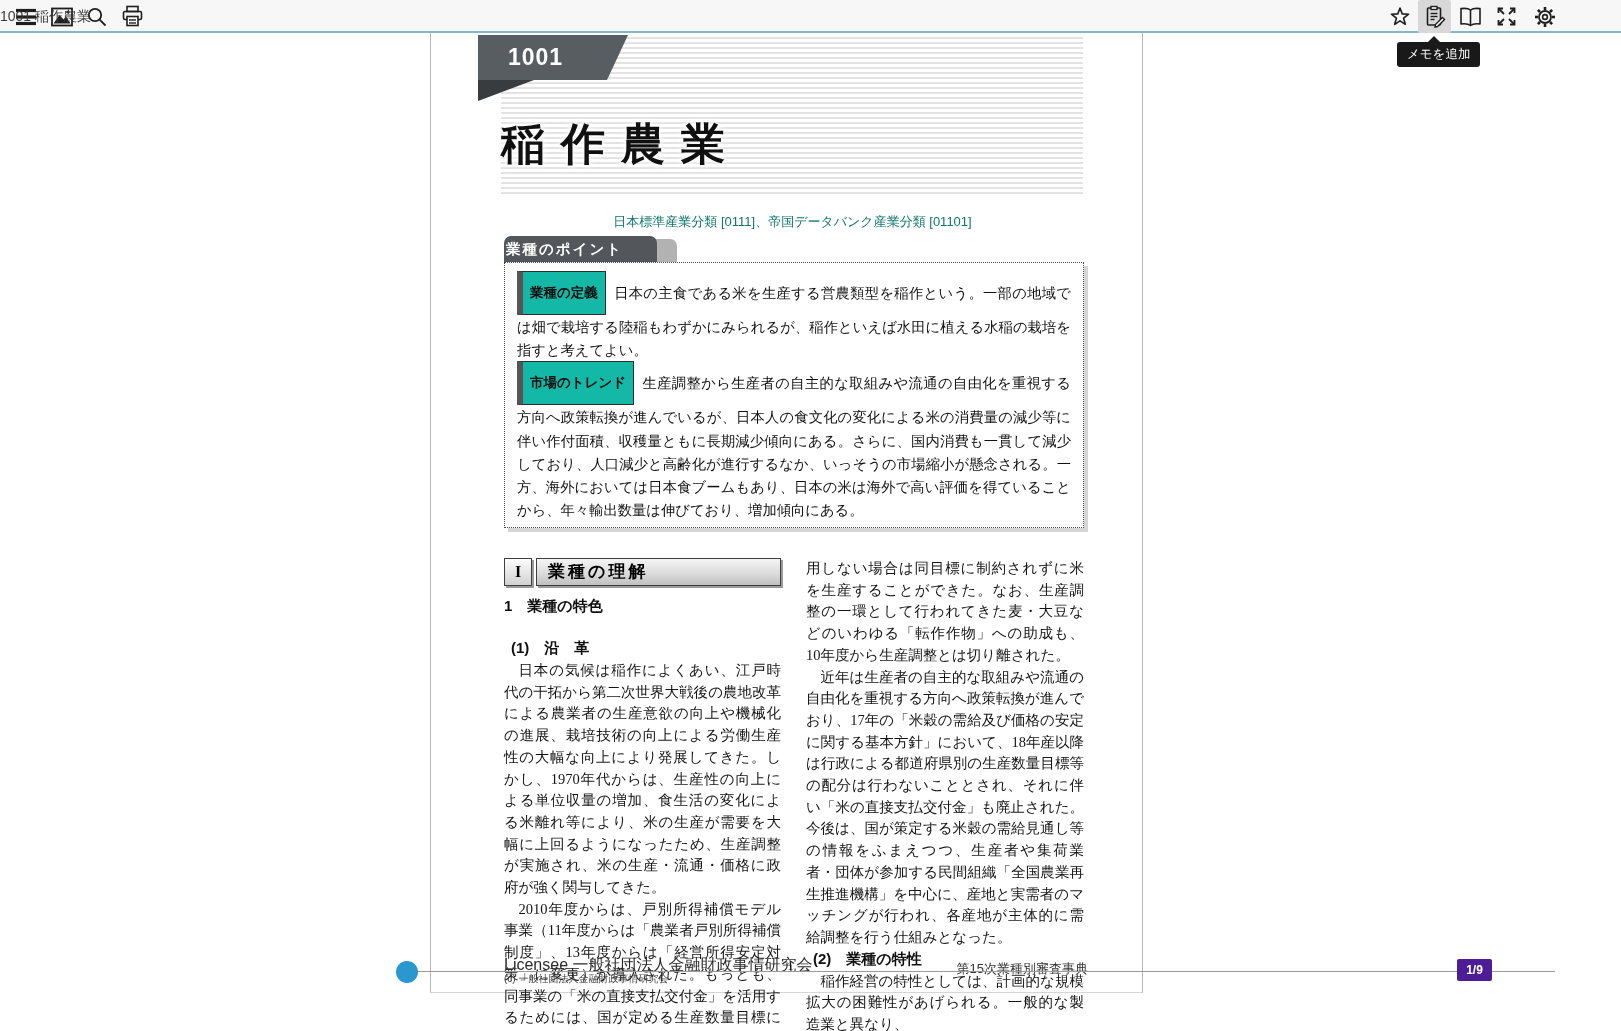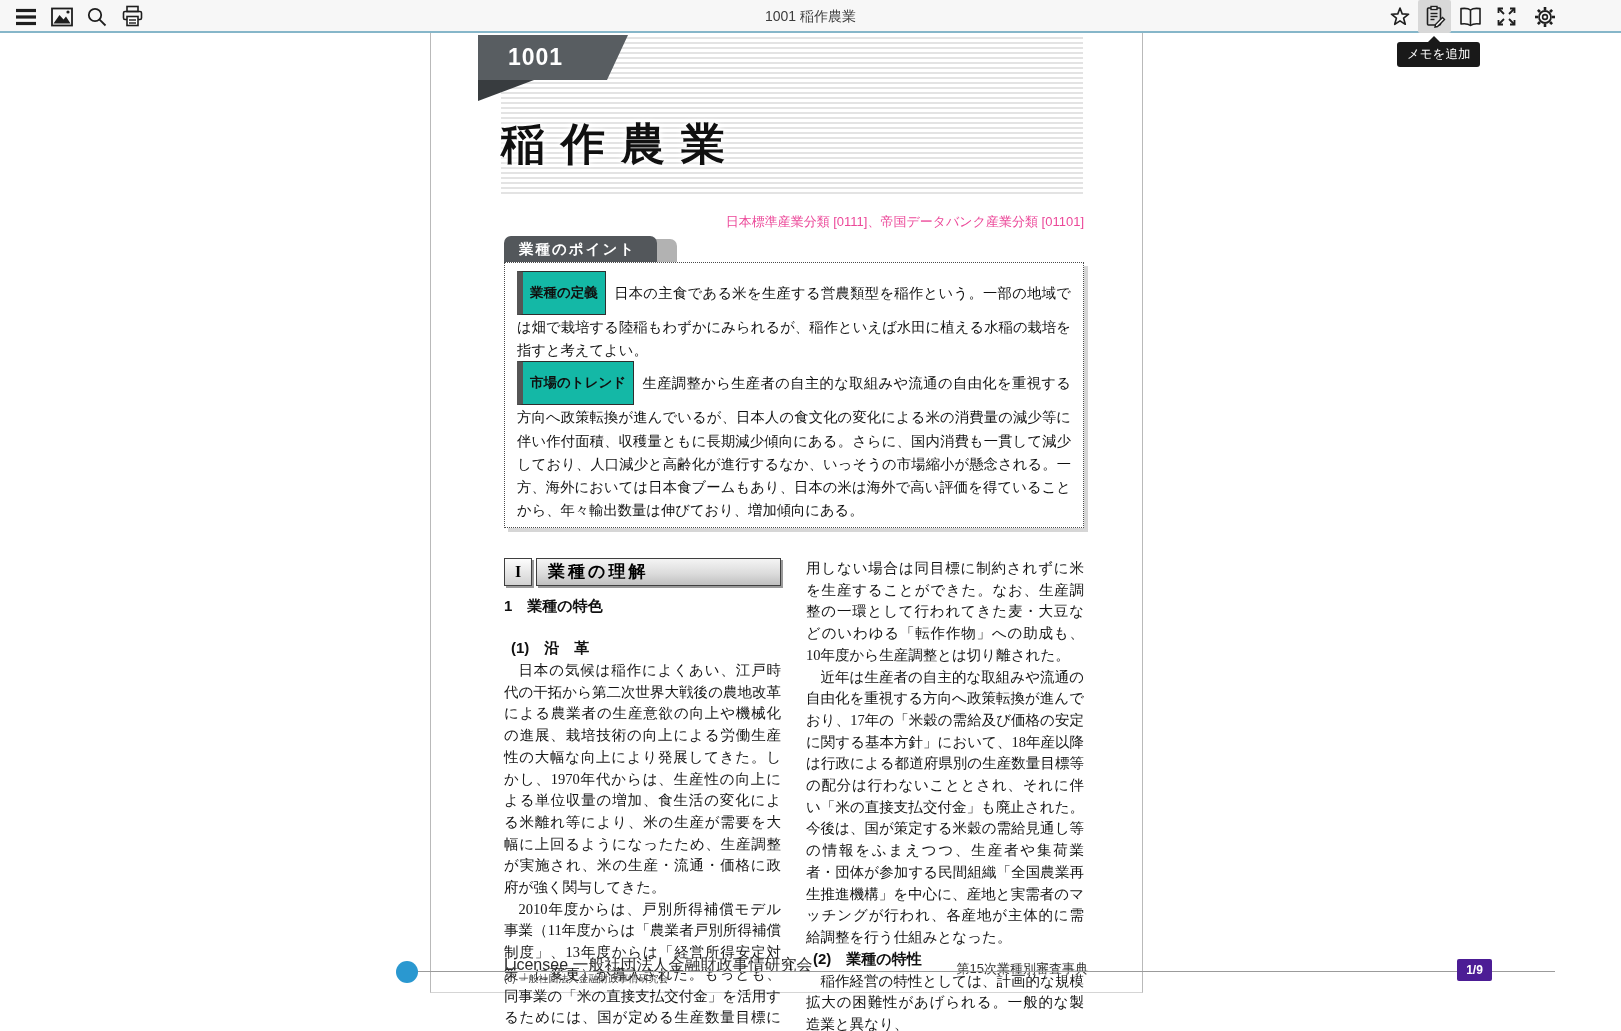"1001 稲作農業" .tb-title { text-align: center -> left }
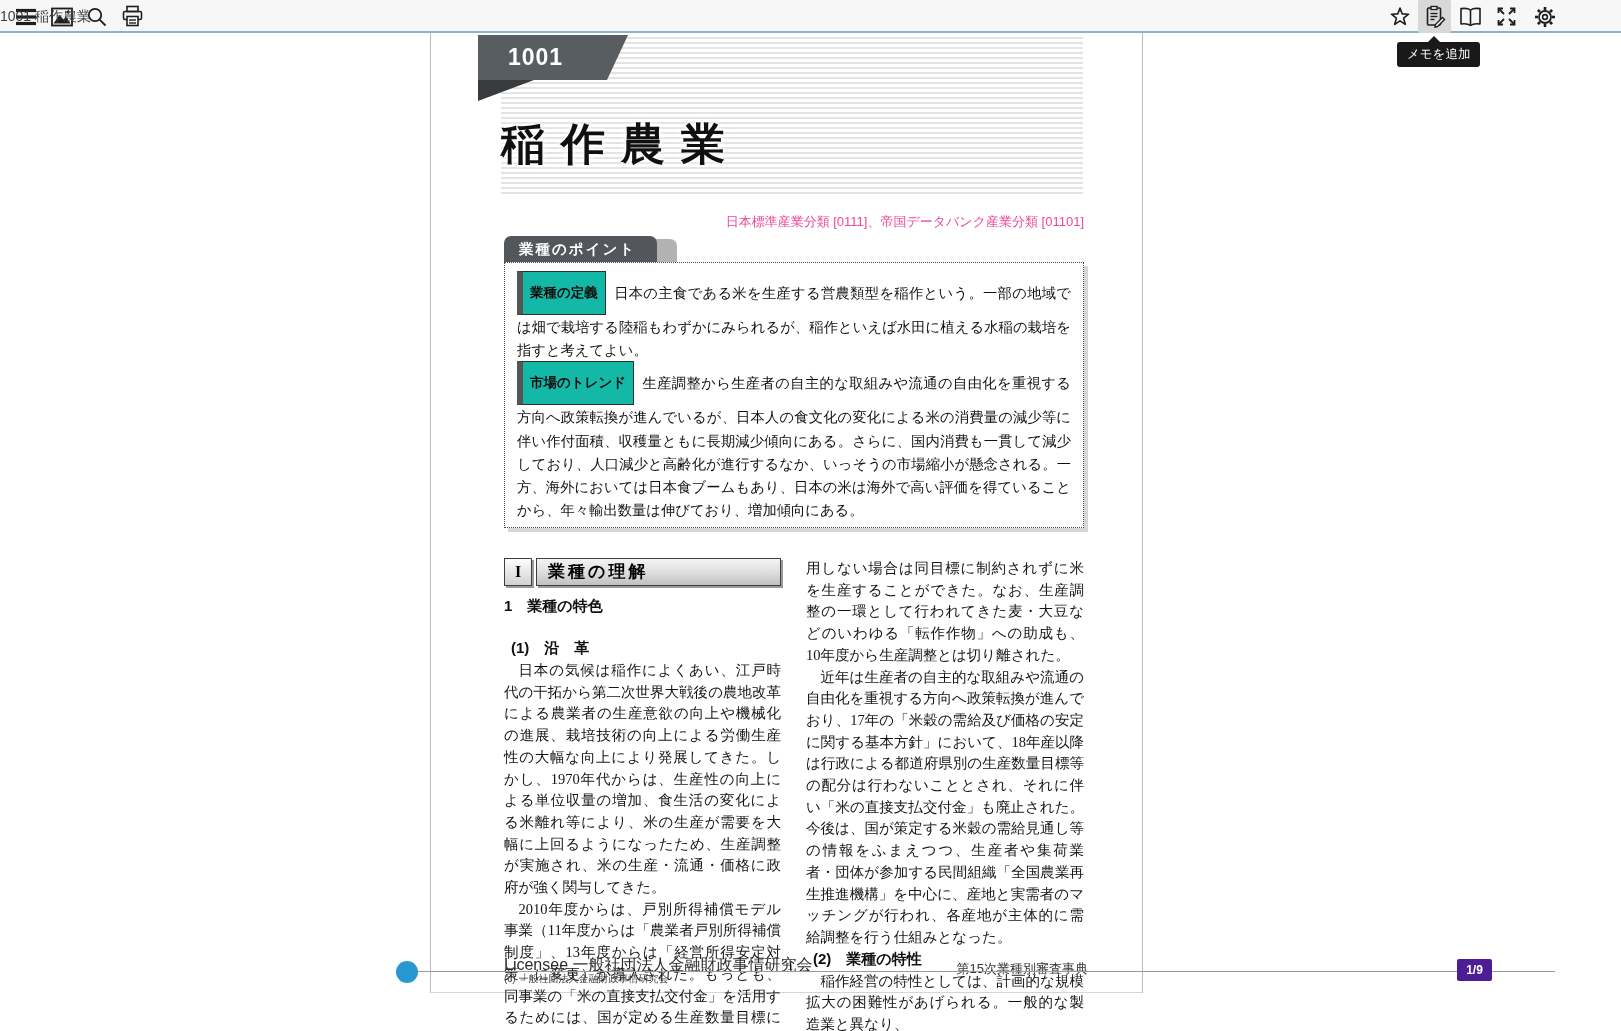"日本標準産業分類 [0111]、帝国データバンク産業分類 [01101]" .classification { color: #ec4899 -> #0f766e; text-align: right -> center }
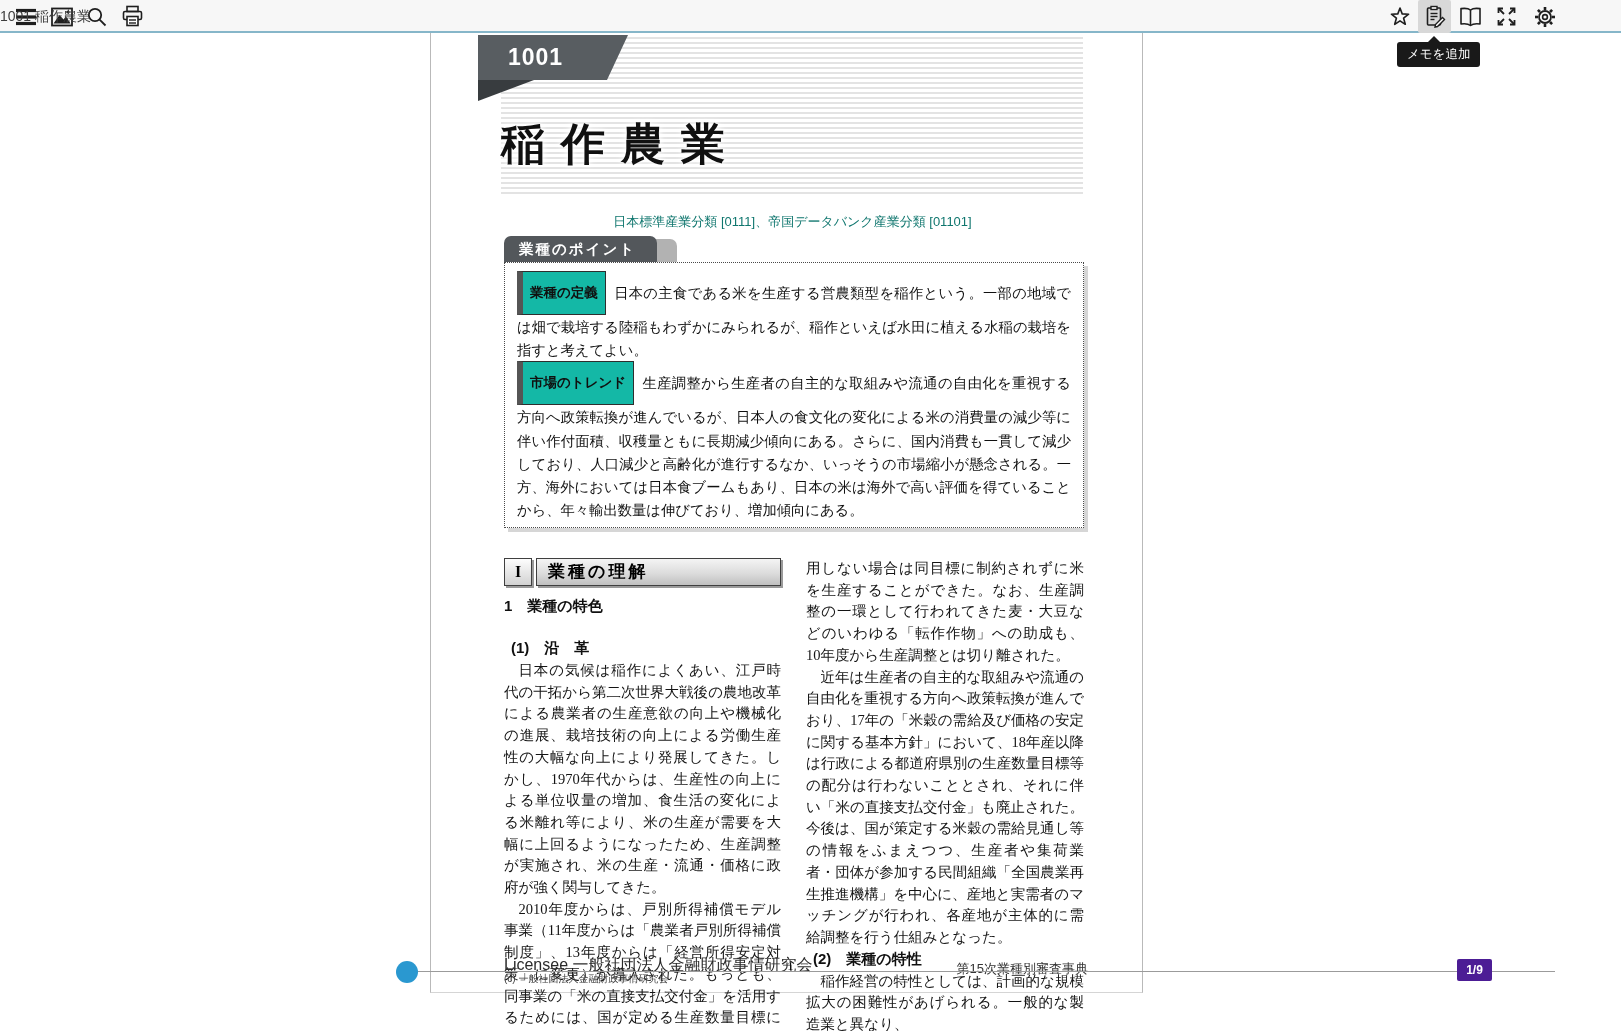"業種のポイント" .points-tab { padding-left: 15px -> 2px }
